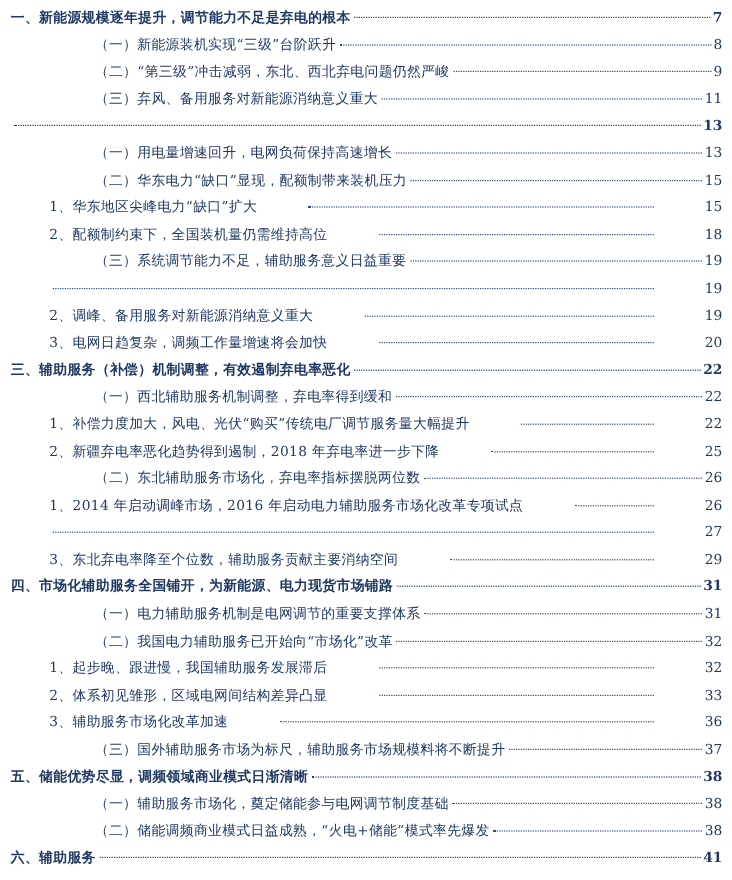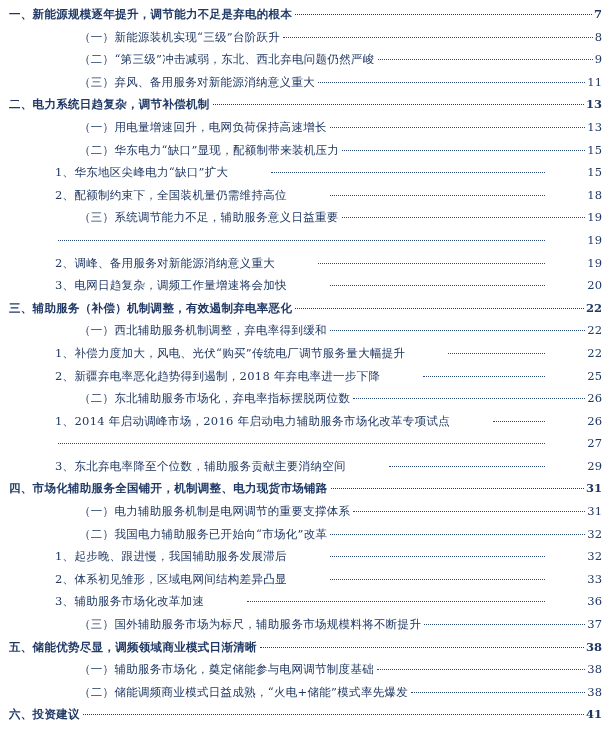"二、电力系统日趋复杂，调节补偿机制" span.title { html: <span>二、电力系统日趋复杂，调节补偿机制</span> -> none }
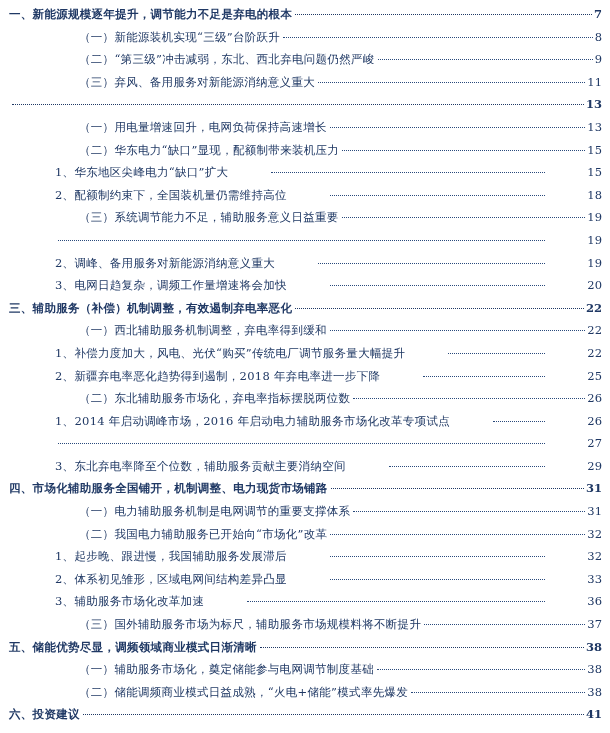"1、华东地区尖峰电力“缺口”扩大" .level3 { padding-left: 55px -> 41px }
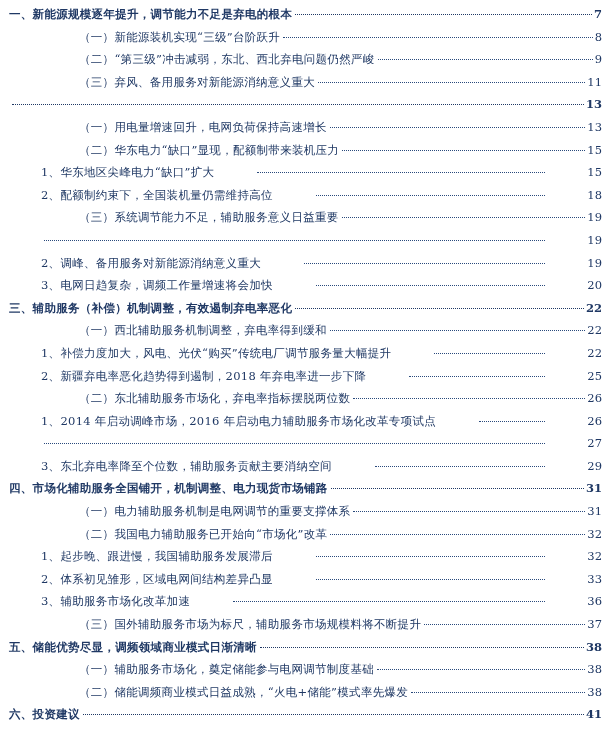"四、市场化辅助服务全国铺开，机制调整、电力现货市场铺路" span.title { text: 机制调整 -> 为新能源 }
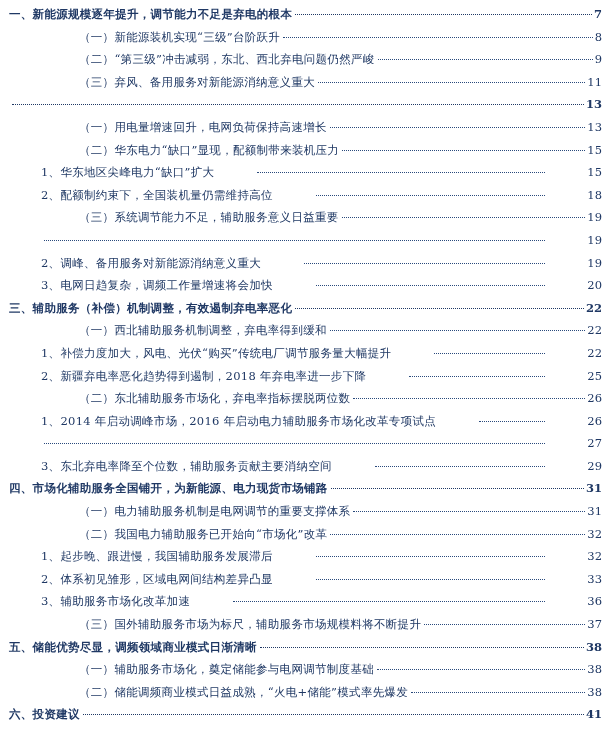"六、投资建议" span.title { text: 投资建议 -> 辅助服务 }
